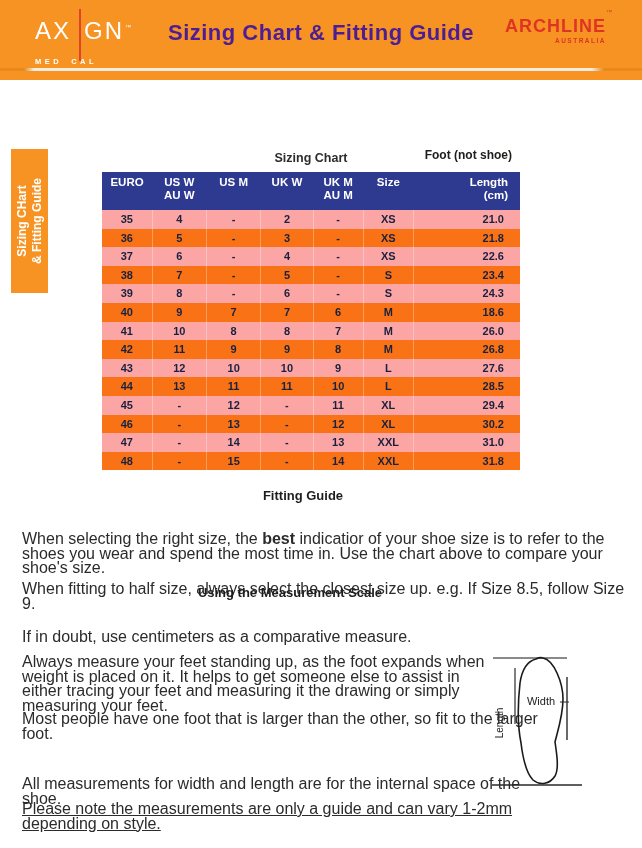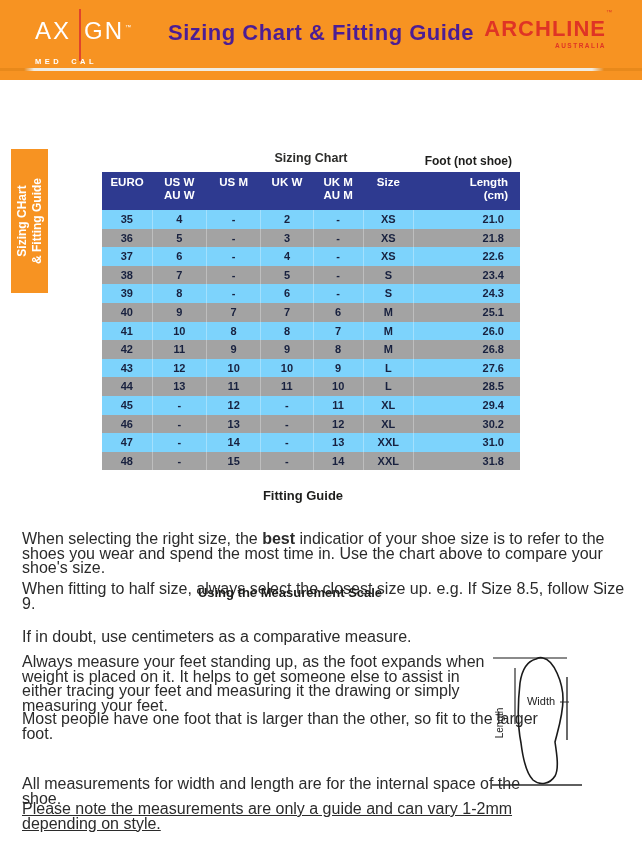"ARCHLINE" .brand-name { font-size: 22px -> 18px }
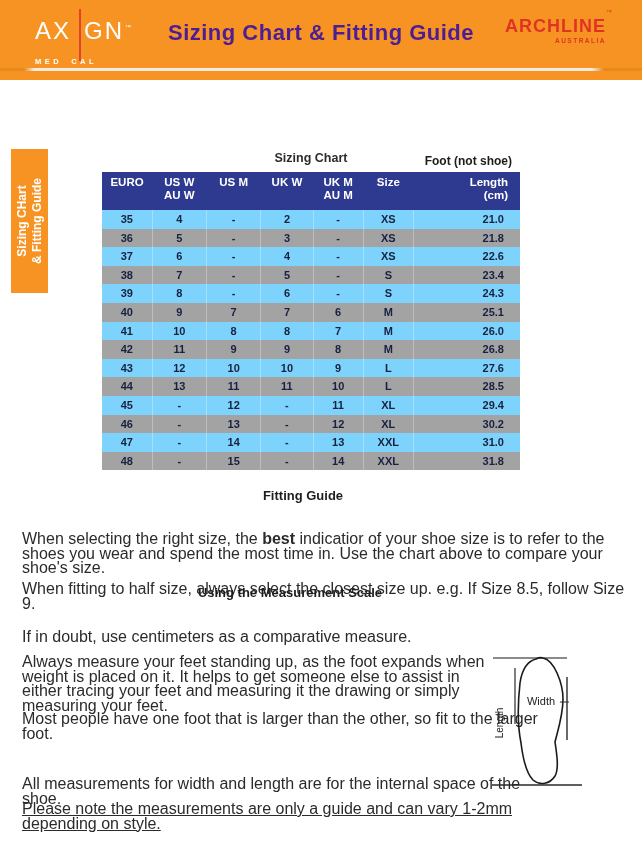"Foot (not shoe)" .foot-note { top: 154px -> 148px }
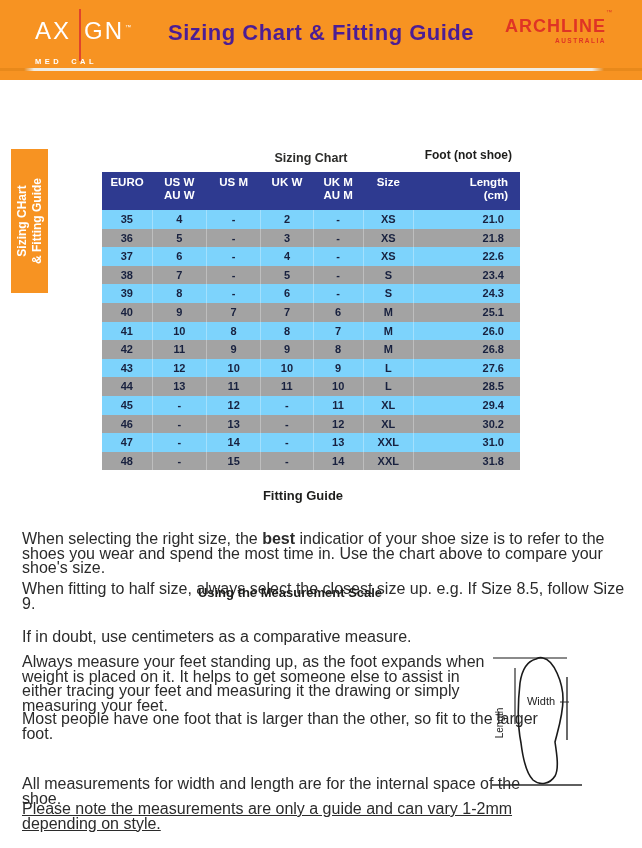"35" table.sizing tr.a { background: #7dd3fc -> #fca5a5 }
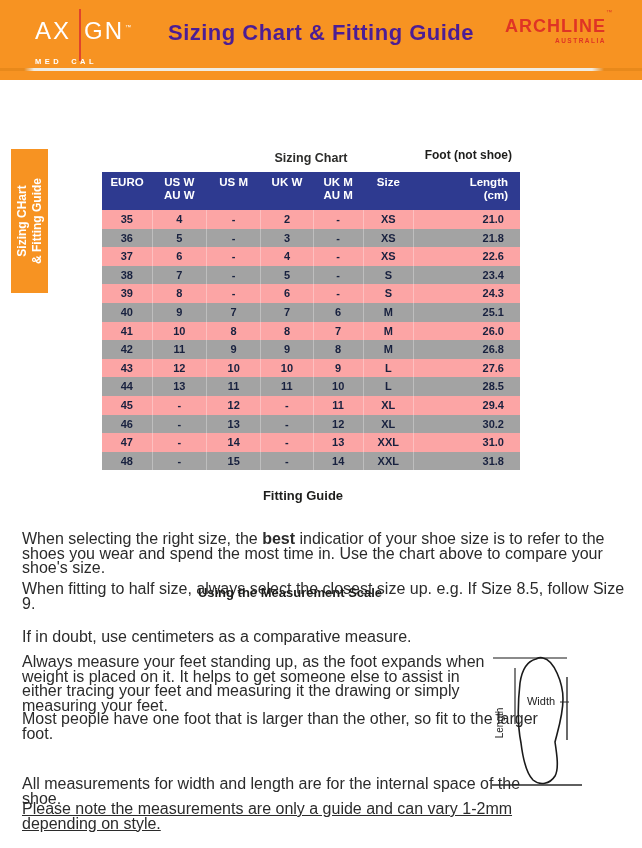"36" table.sizing tr.b { background: #a3a3a3 -> #f97316 }
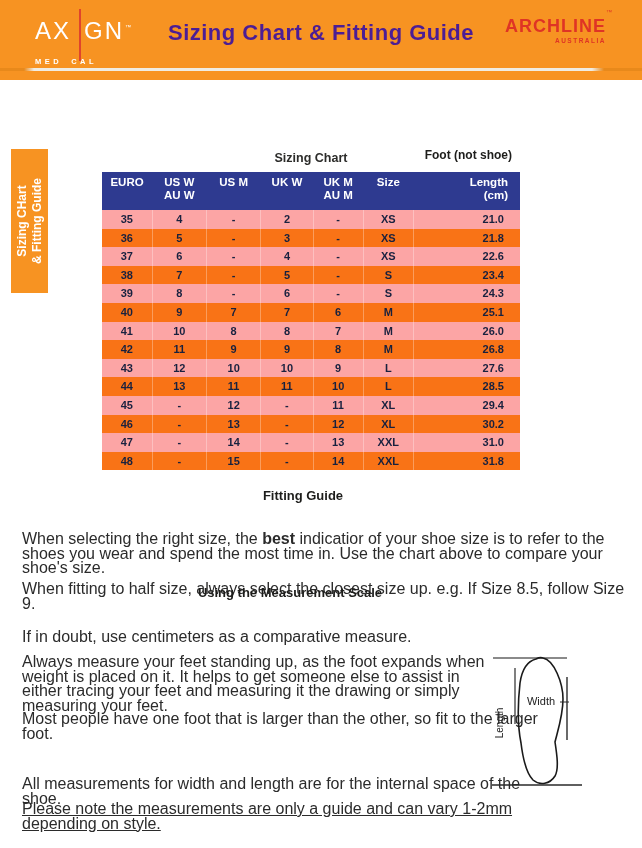"25.1" td.col-6 { text: 25.1 -> 18.6 }
